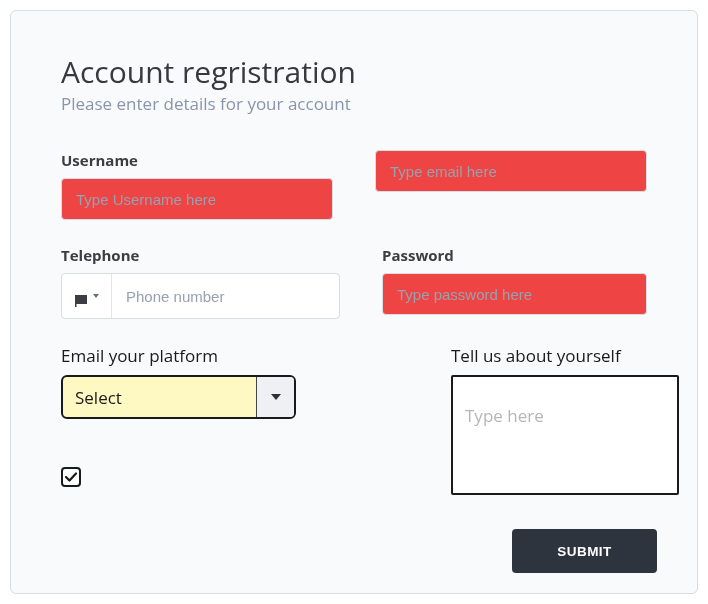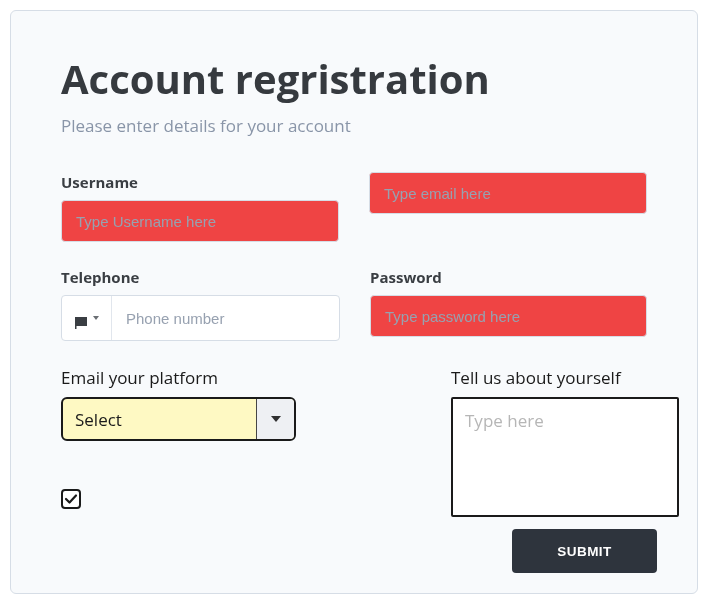"Account regristration" h1 { font-size: 40px -> 30px; font-weight: 700 -> 400; margin-bottom: 8px -> 0 }
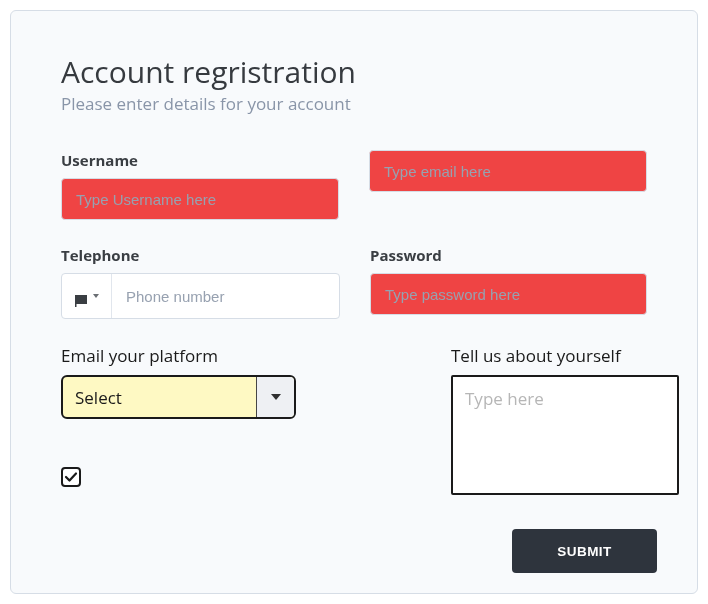"Username" .row { gap: 30px -> 42px }
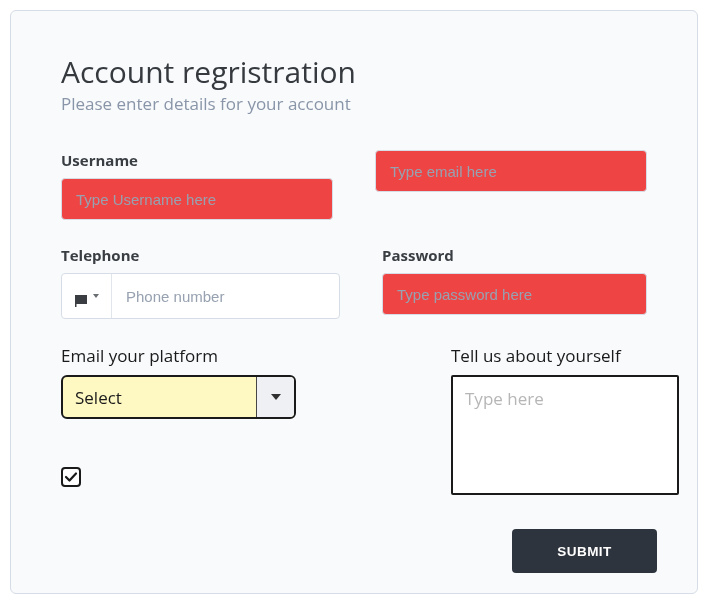"Type here" textarea { padding: 10px 12px -> 27px 12px }
